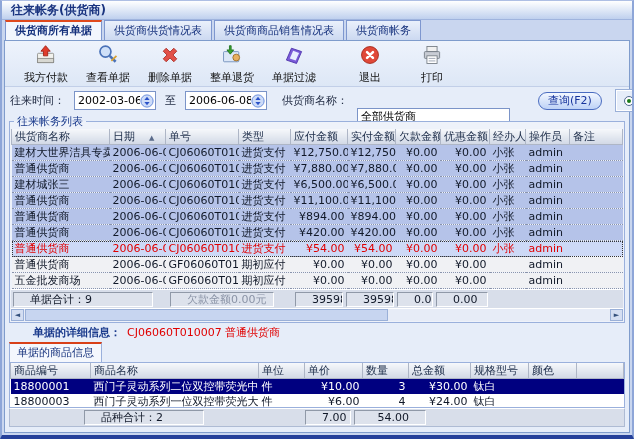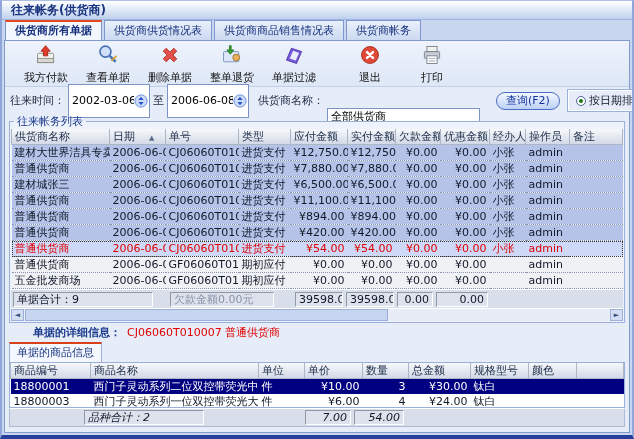"往来时间：" .filterbar { gap: 3px -> 9px }
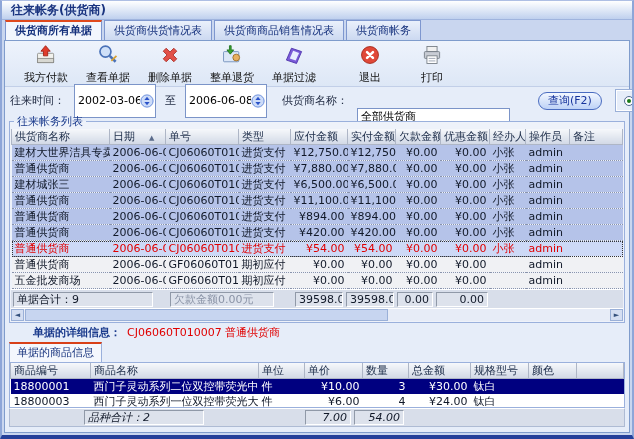"2002-03-06" .datebox { height: 34px -> 19px }
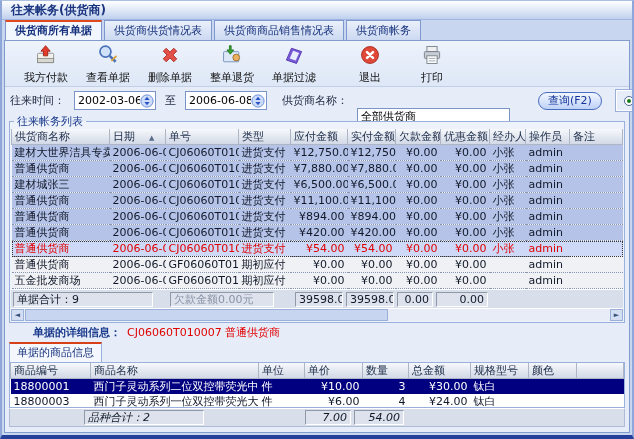"单据合计：9" .sbox { padding: 0 3px -> 0 16px }
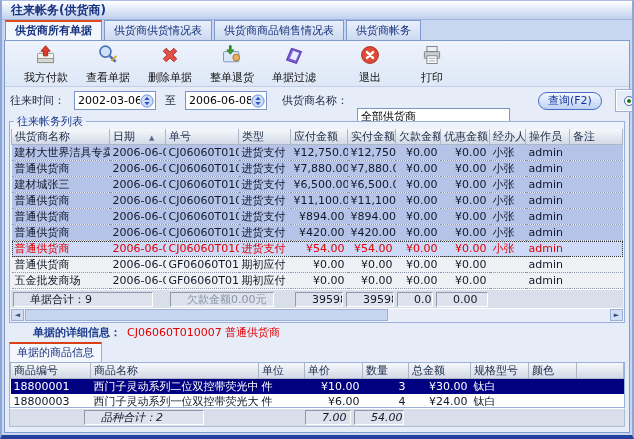"品种合计：2" .psumbar { font-style: italic -> none }
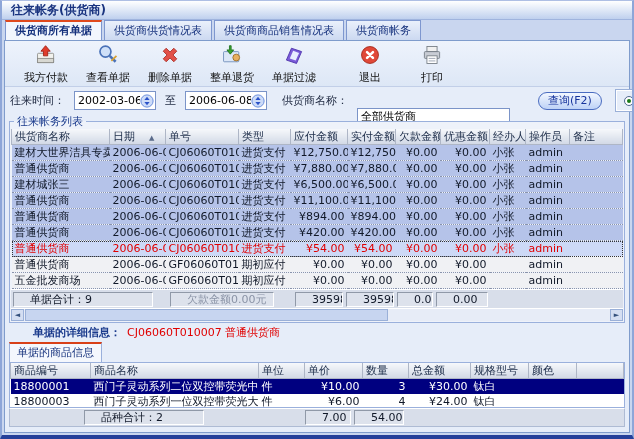"54.00" span.sbox { width: 50px -> 72px }
